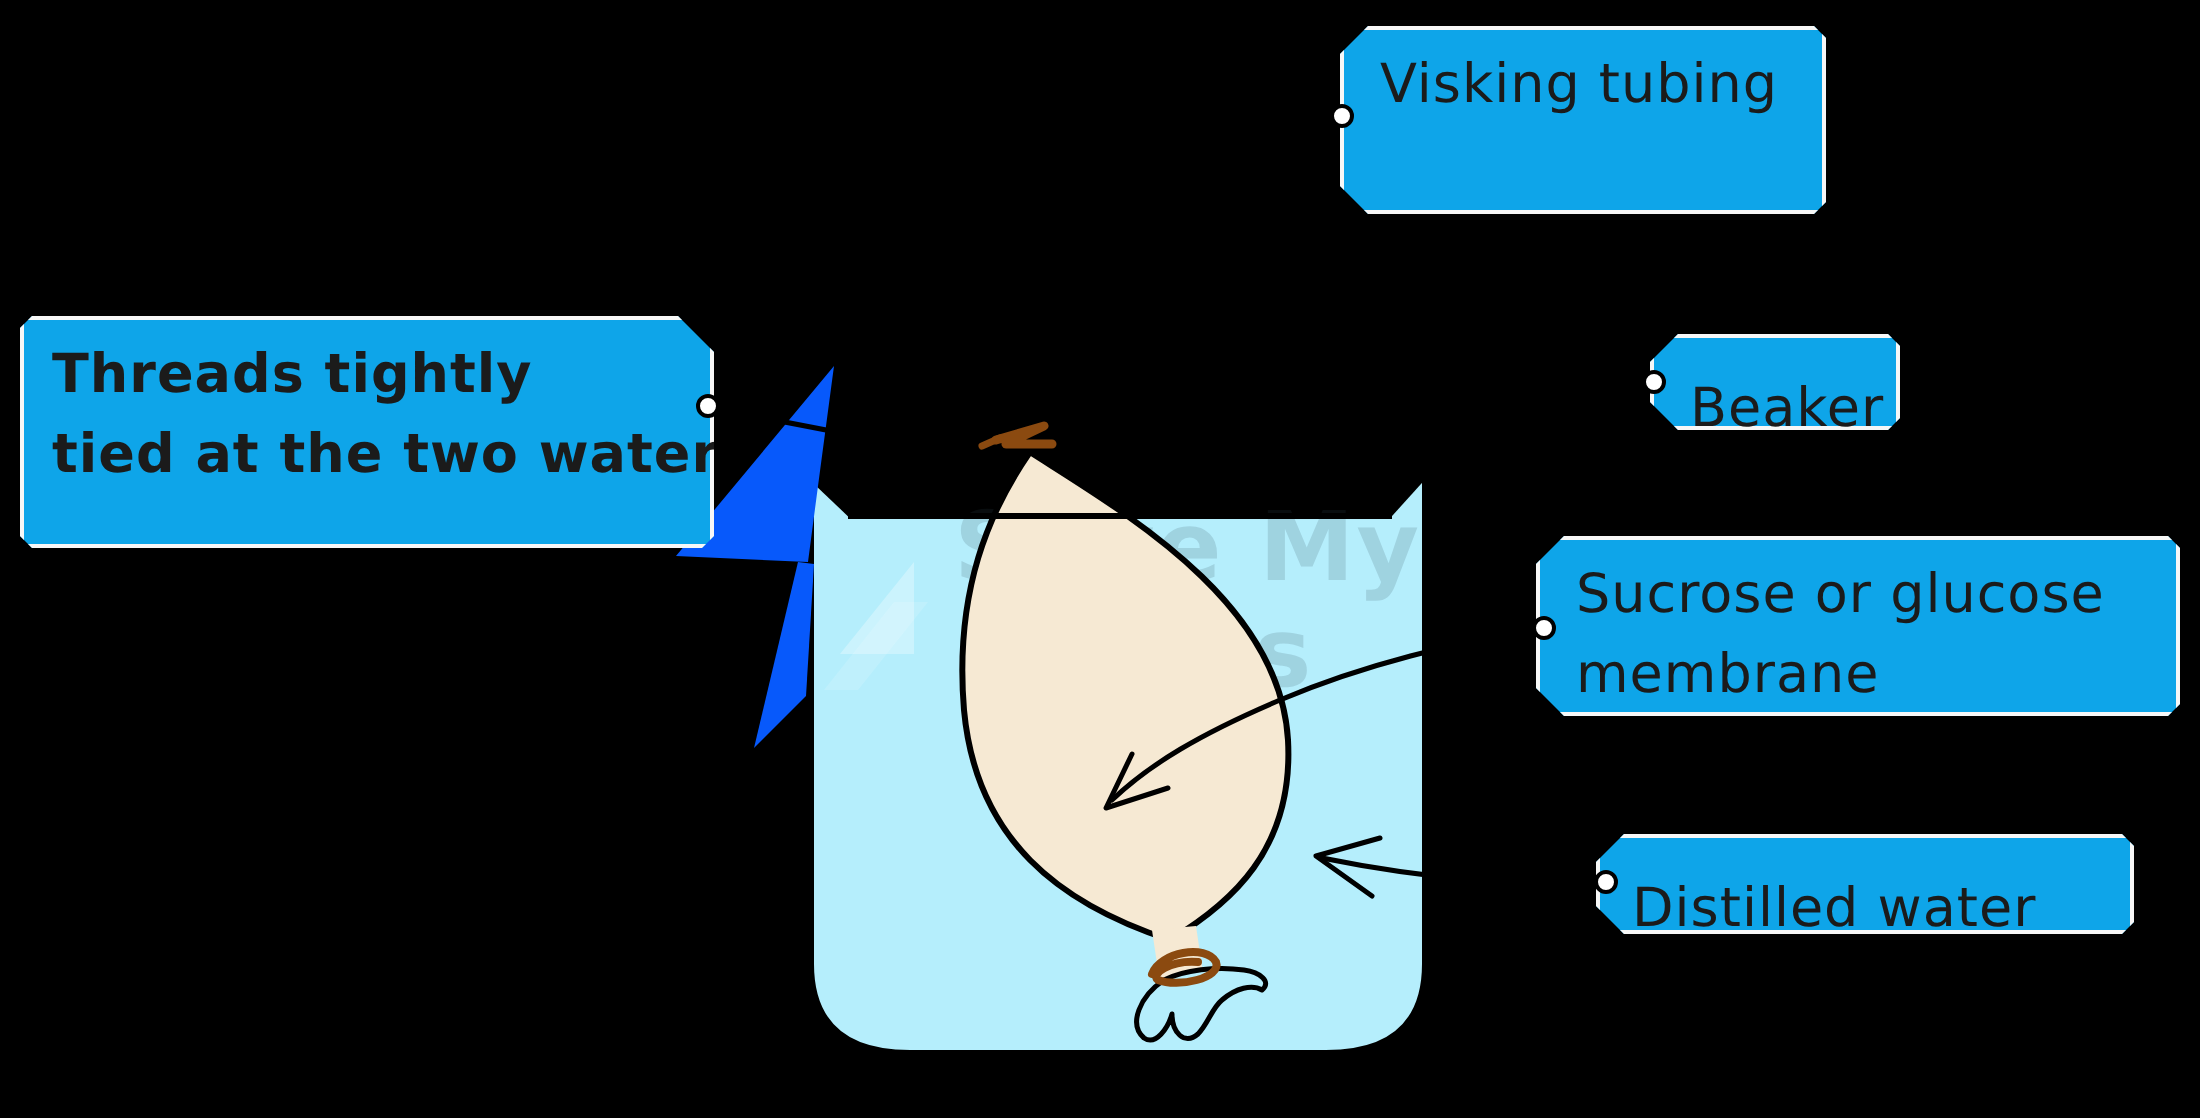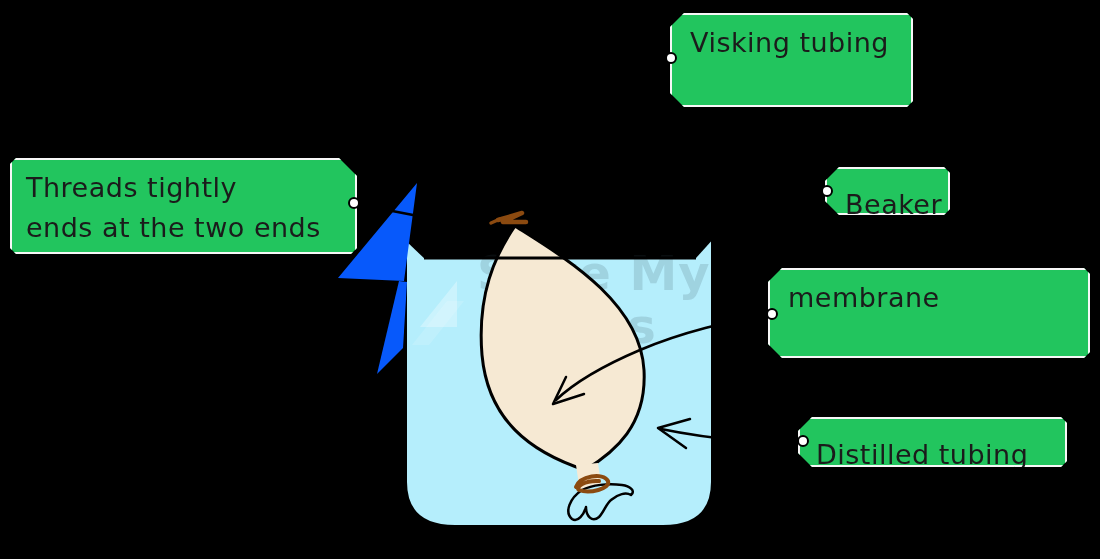"Visking tubing" .label { background: #22c55e -> #0ea5e9 }
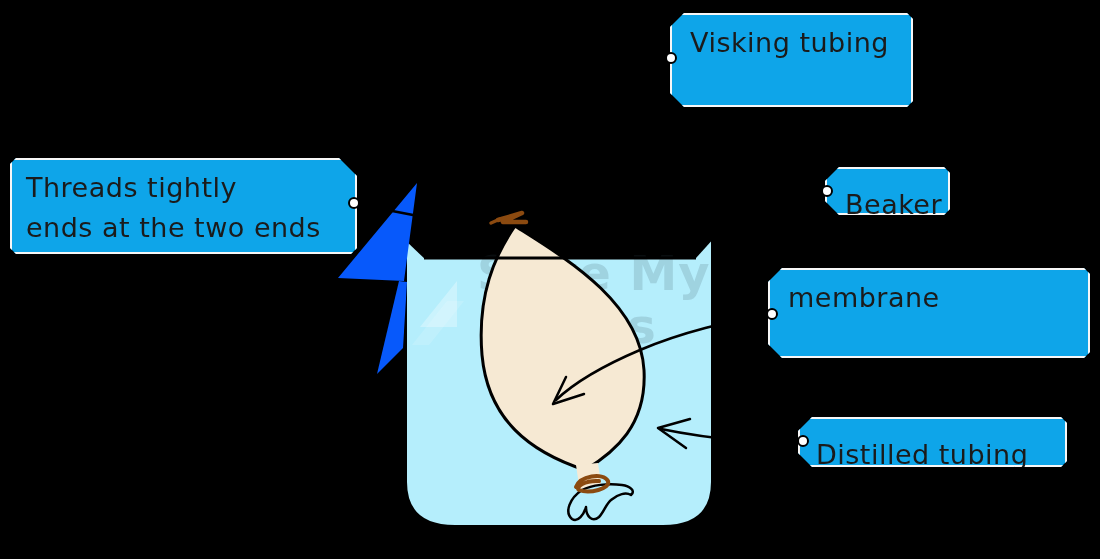"Threads tightly" div.label { font-weight: none -> bold; height: 96px -> 116px }
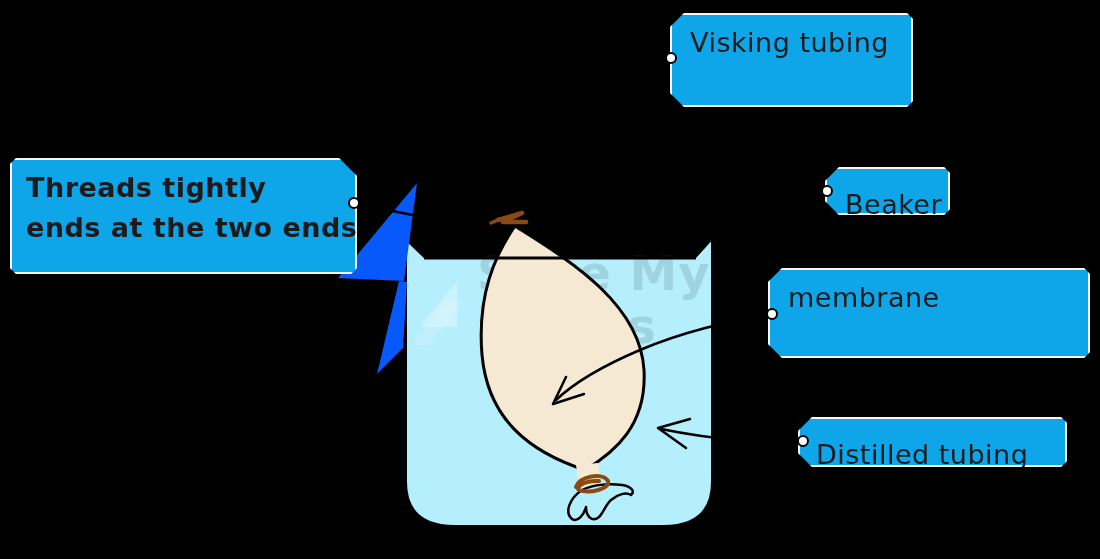"ends at the two ends" div { text: ends at the two ends -> tied at the two water }
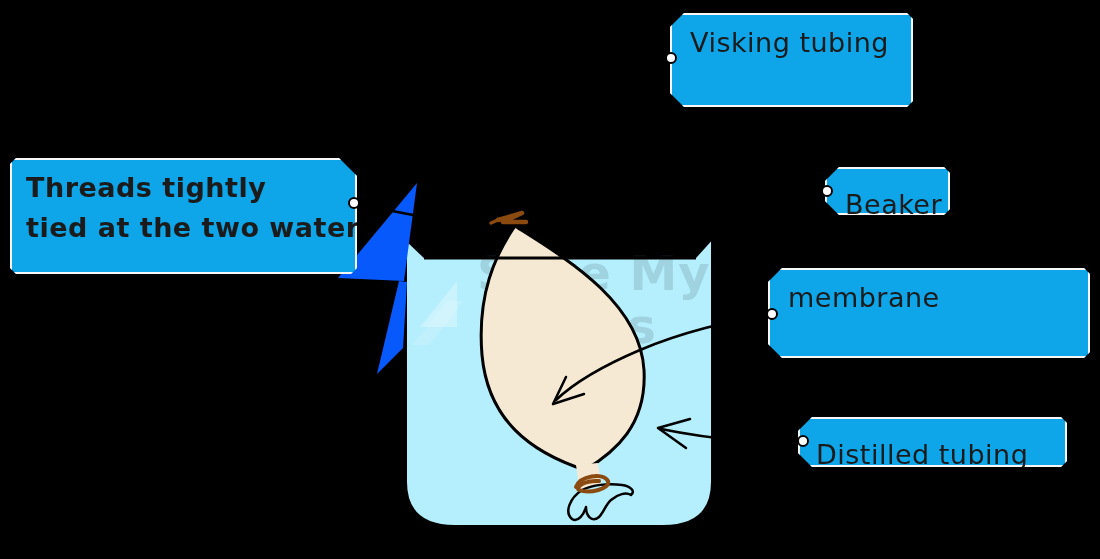"Sucrose or glucose" div { html: none -> <div>Sucrose or glucose</div> }
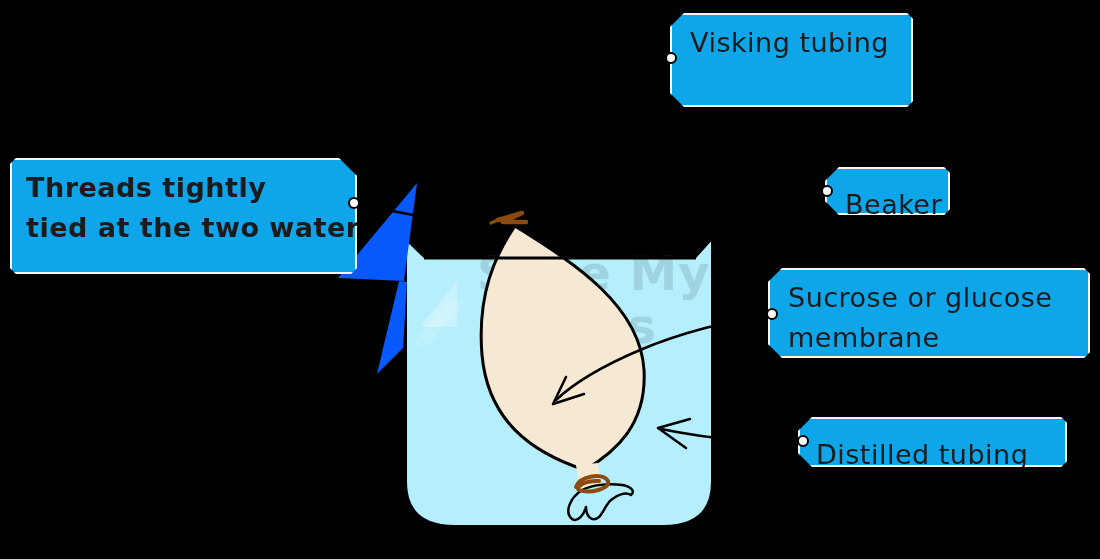"Distilled tubing" div { text: tubing -> water }
